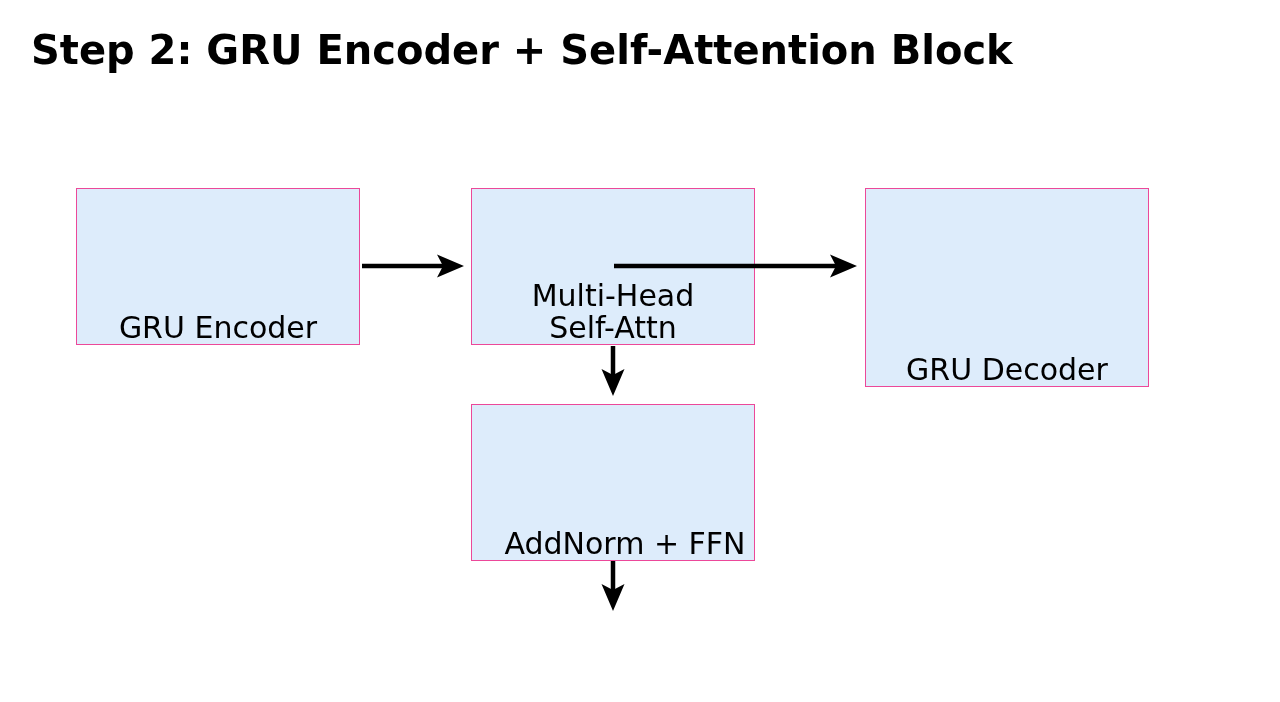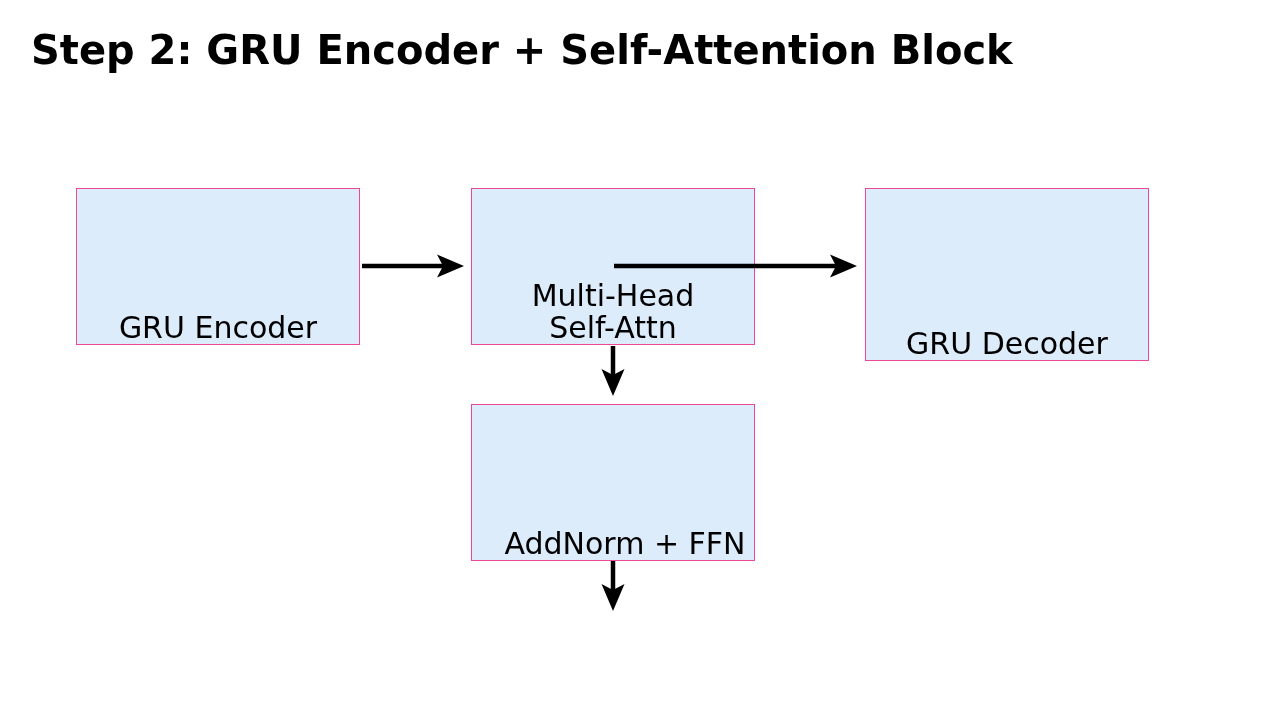"GRU Decoder" #node-gru-decoder { height: 173px -> 199px }
